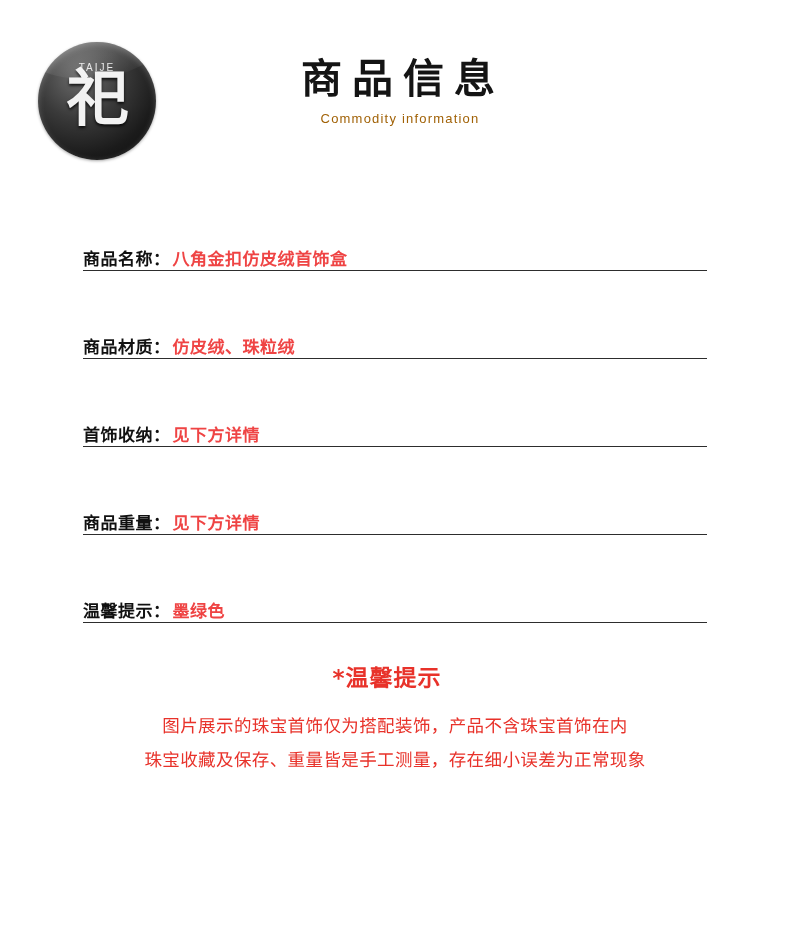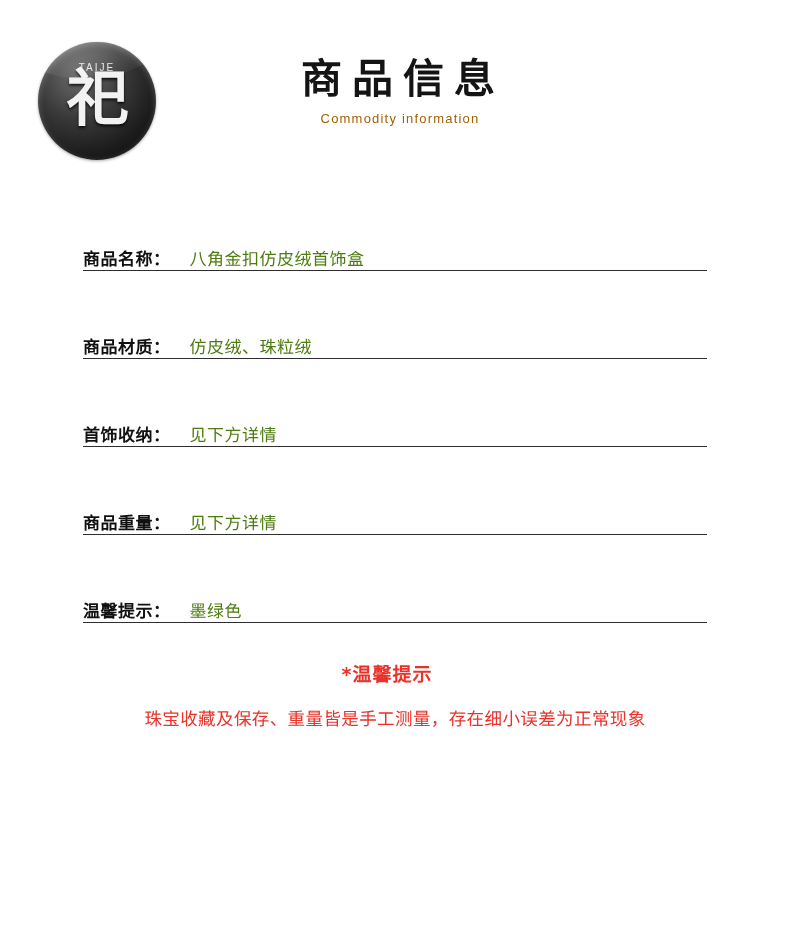"八角金扣仿皮绒首饰盒" .spec-value { color: #4d7c0f -> #ef4444; font-weight: 400 -> 700; margin-left: 19px -> 2px }
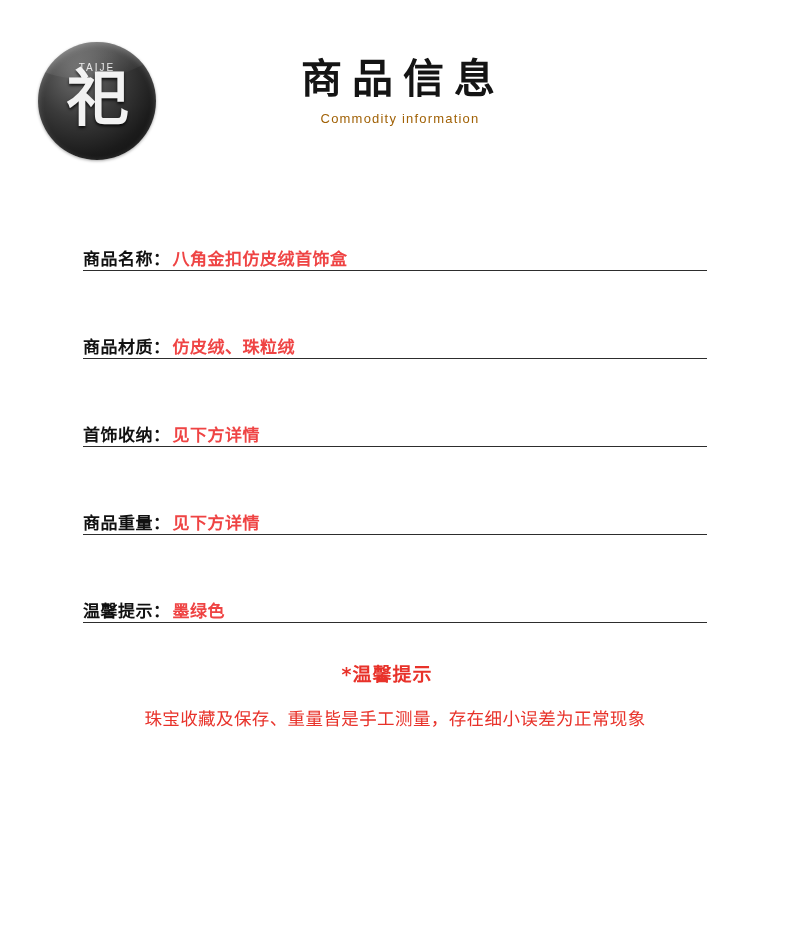"*温馨提示" .notice-title { font-size: 19px -> 23px }
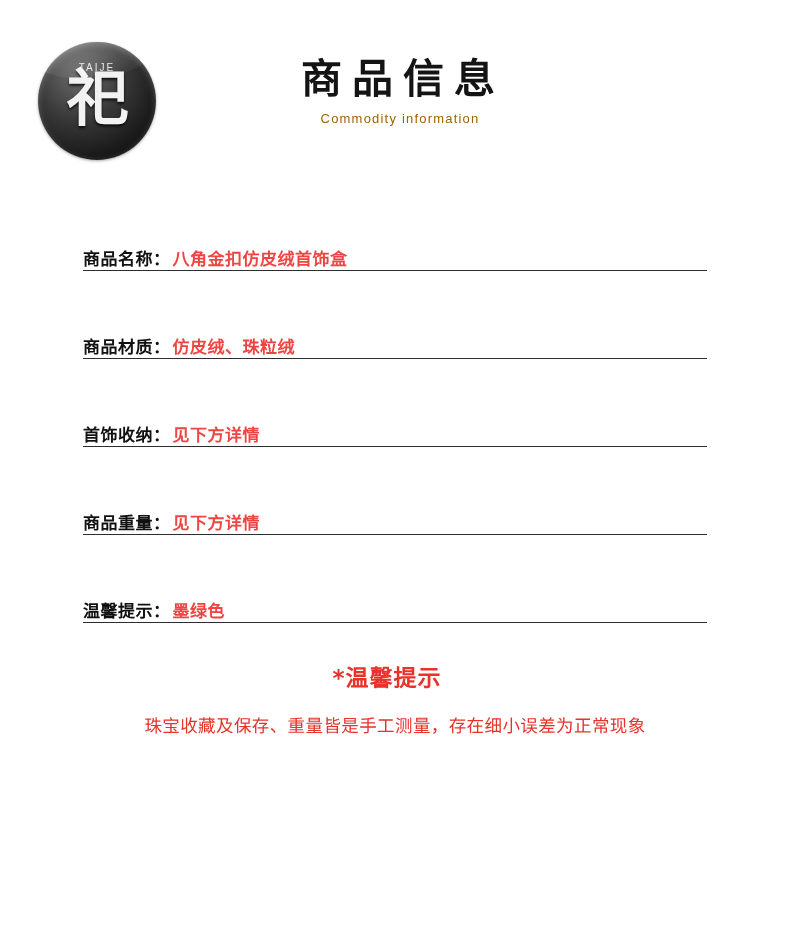"图片展示的珠宝首饰仅为搭配装饰，产品不含珠宝首饰在内" p.notice-line { html: none -> <p>图片展示的珠宝首饰仅为搭配装饰，产品不含珠宝首饰在内</p> }
